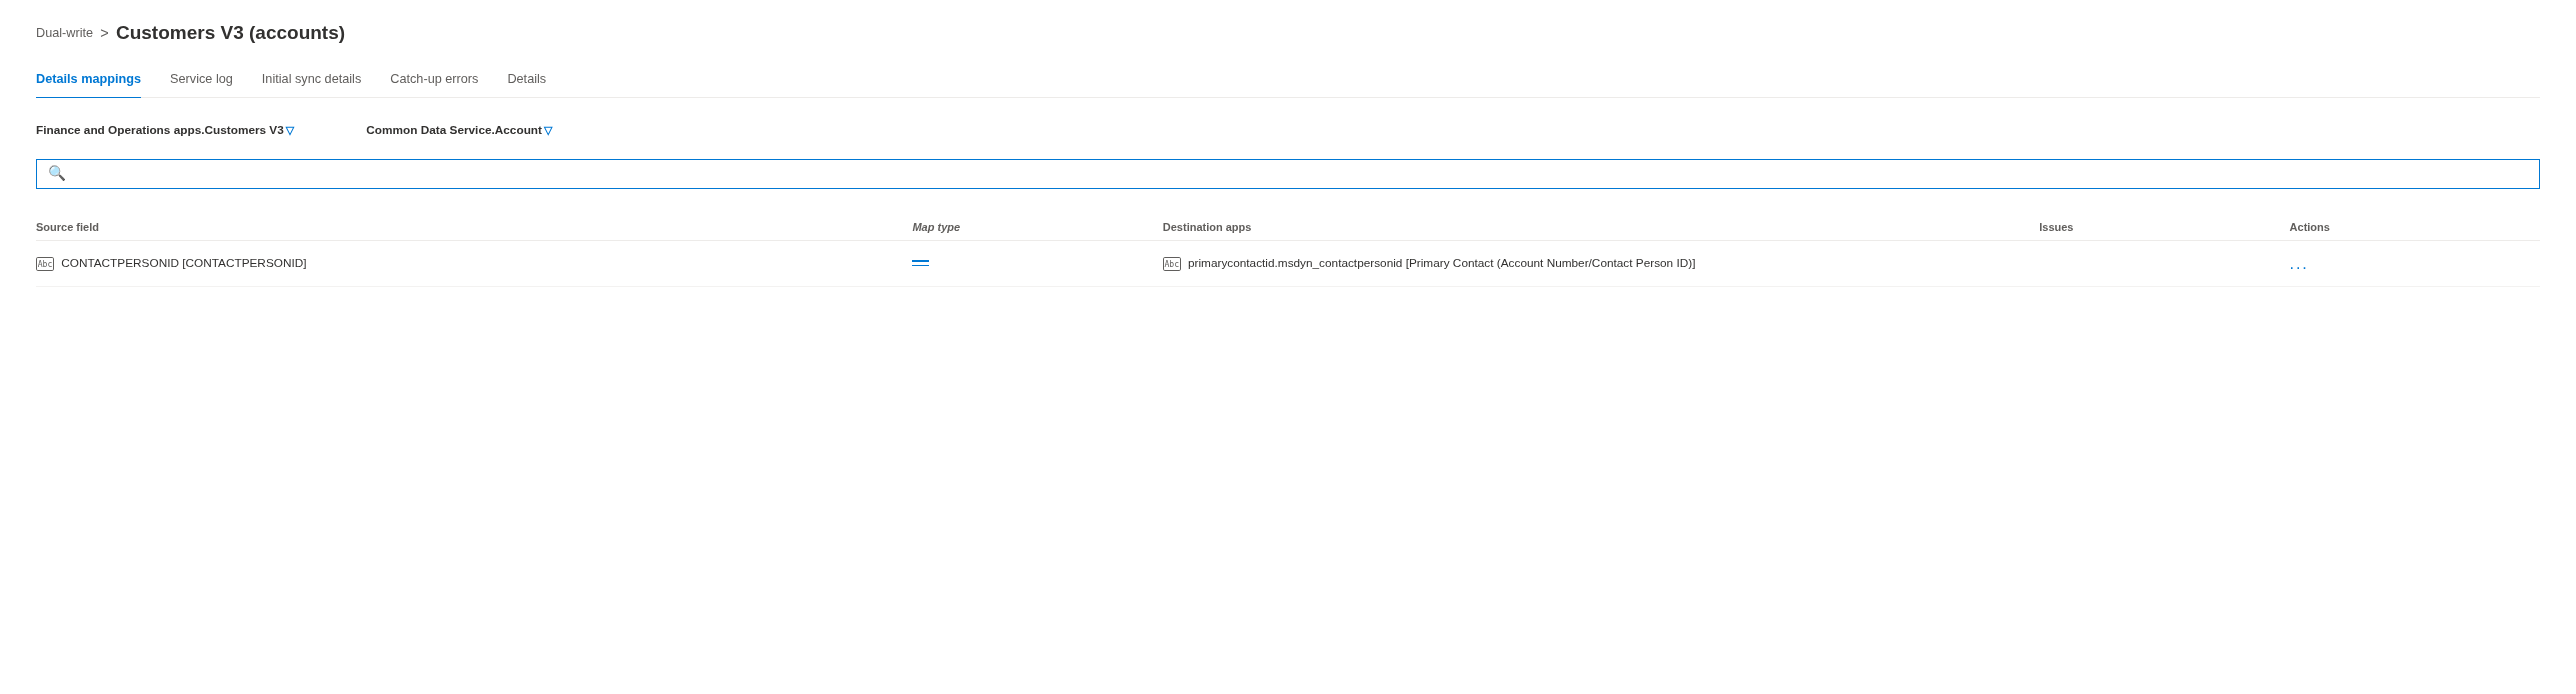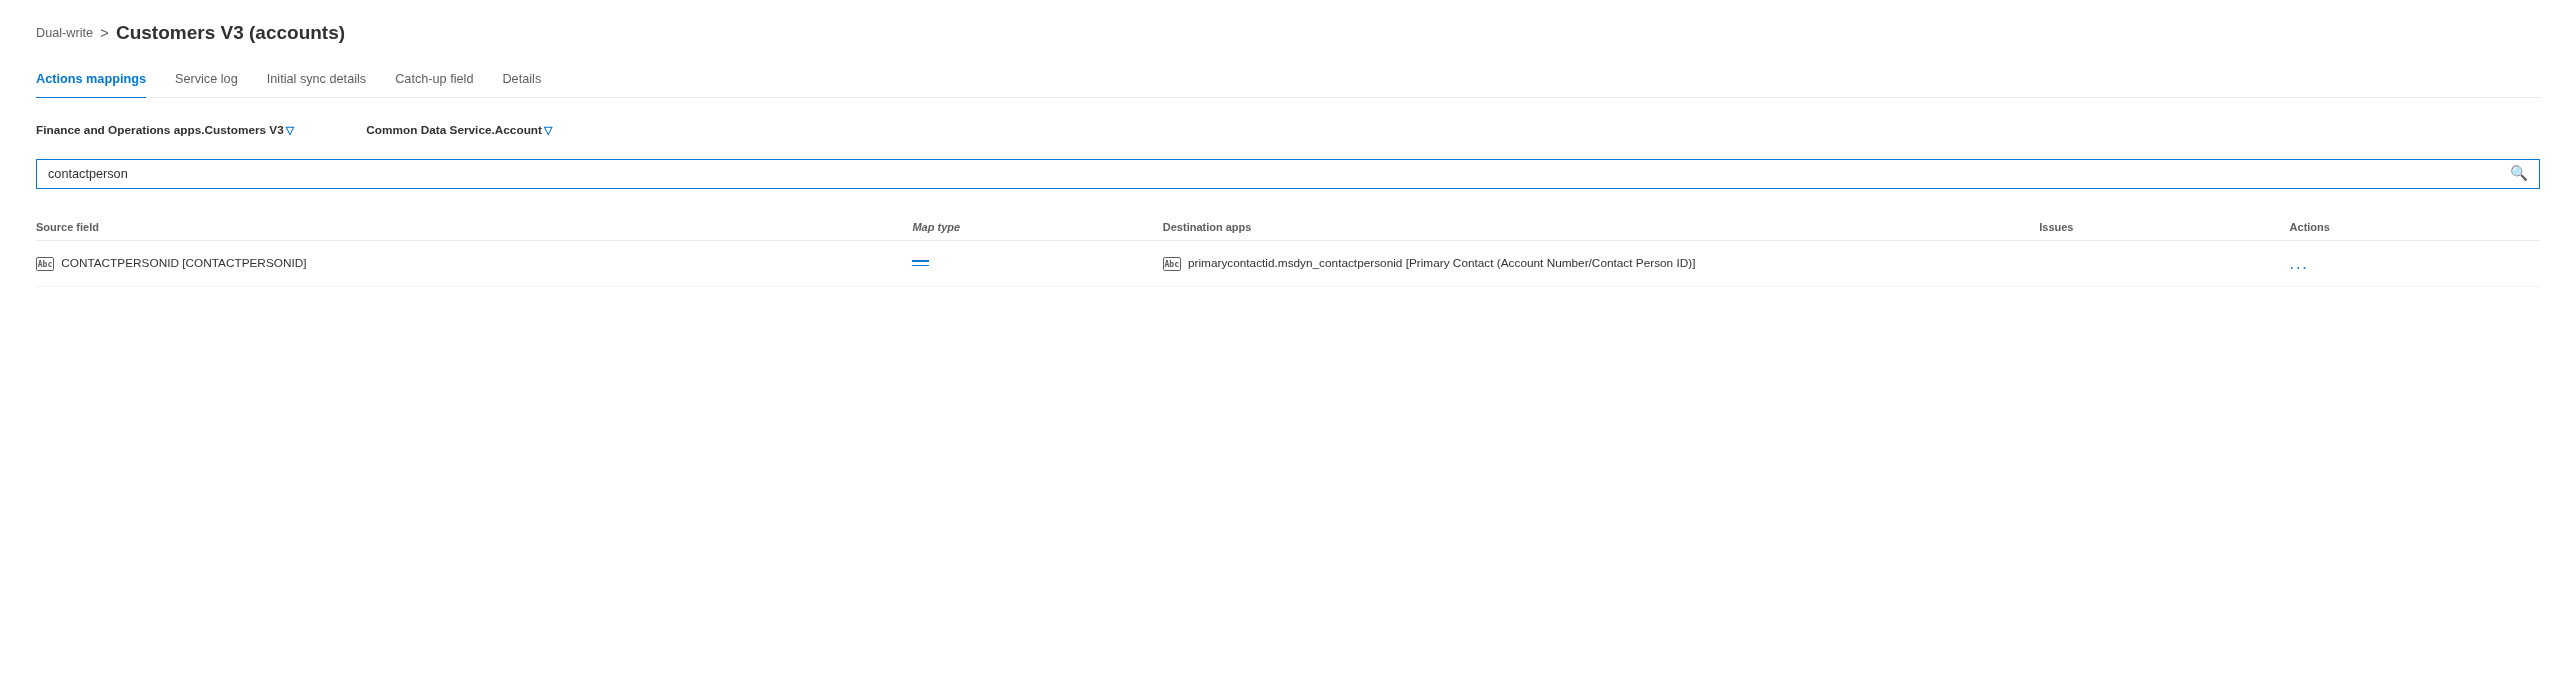"Actions mappings" span { text: Actions -> Details }
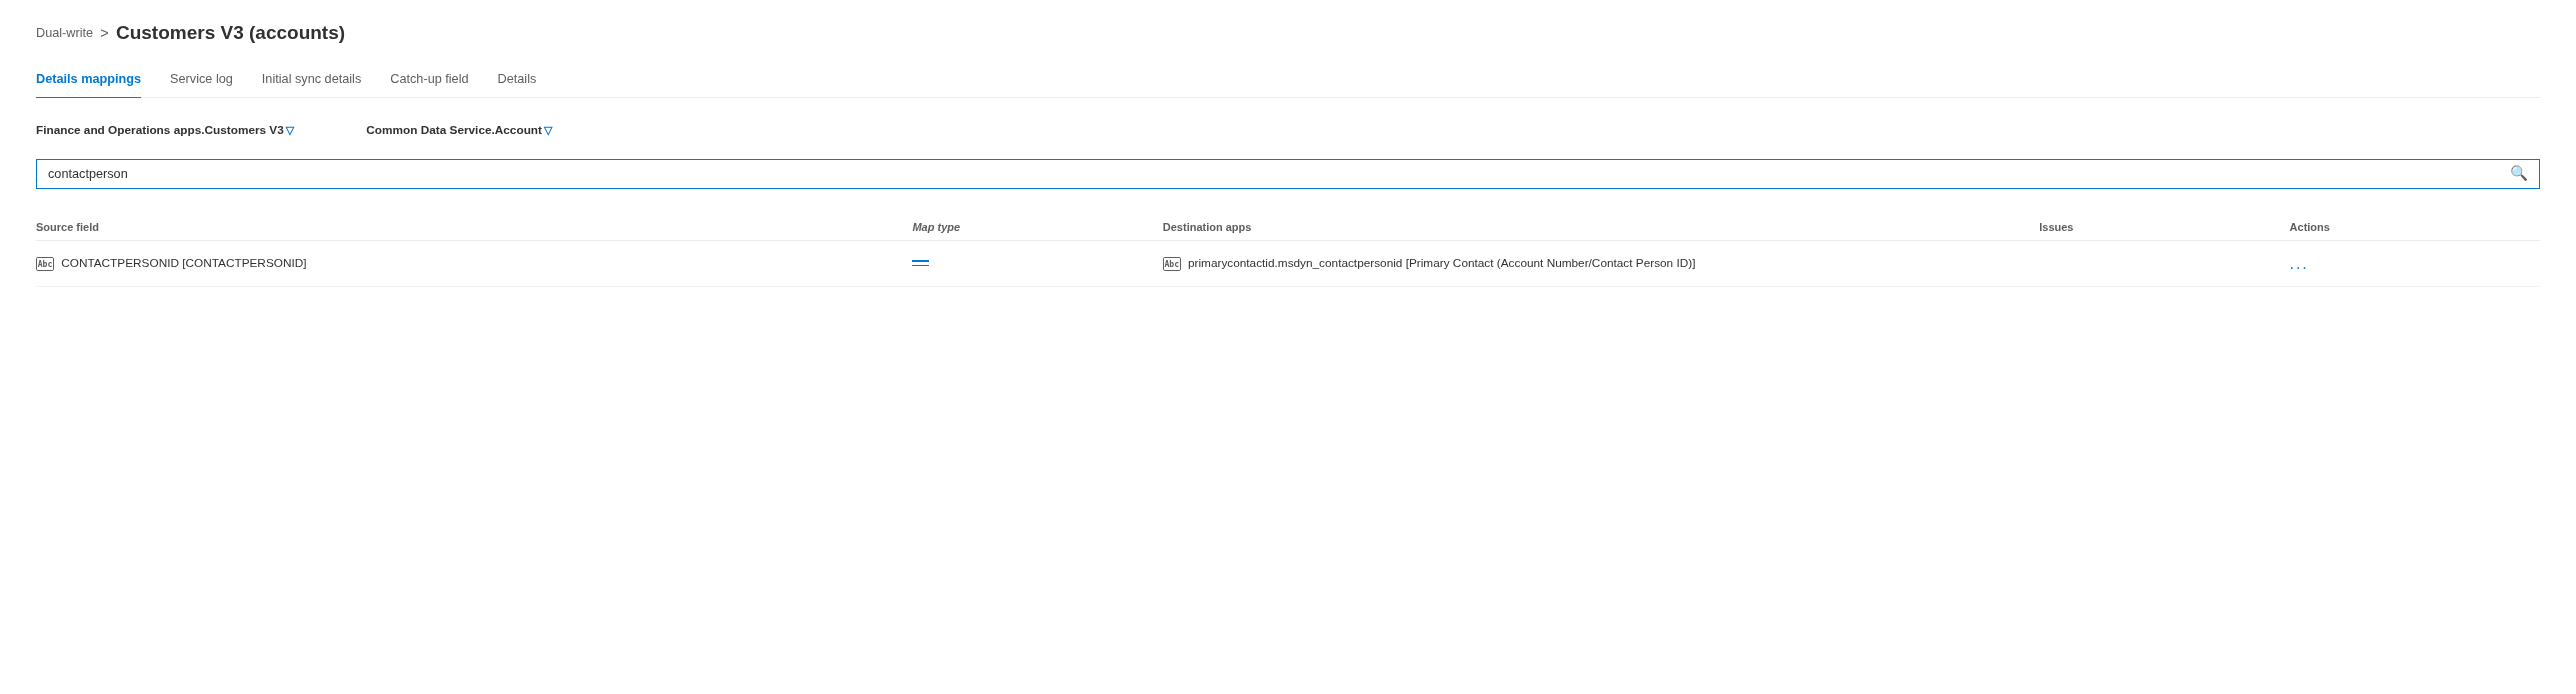"Catch-up field" span { text: field -> errors }
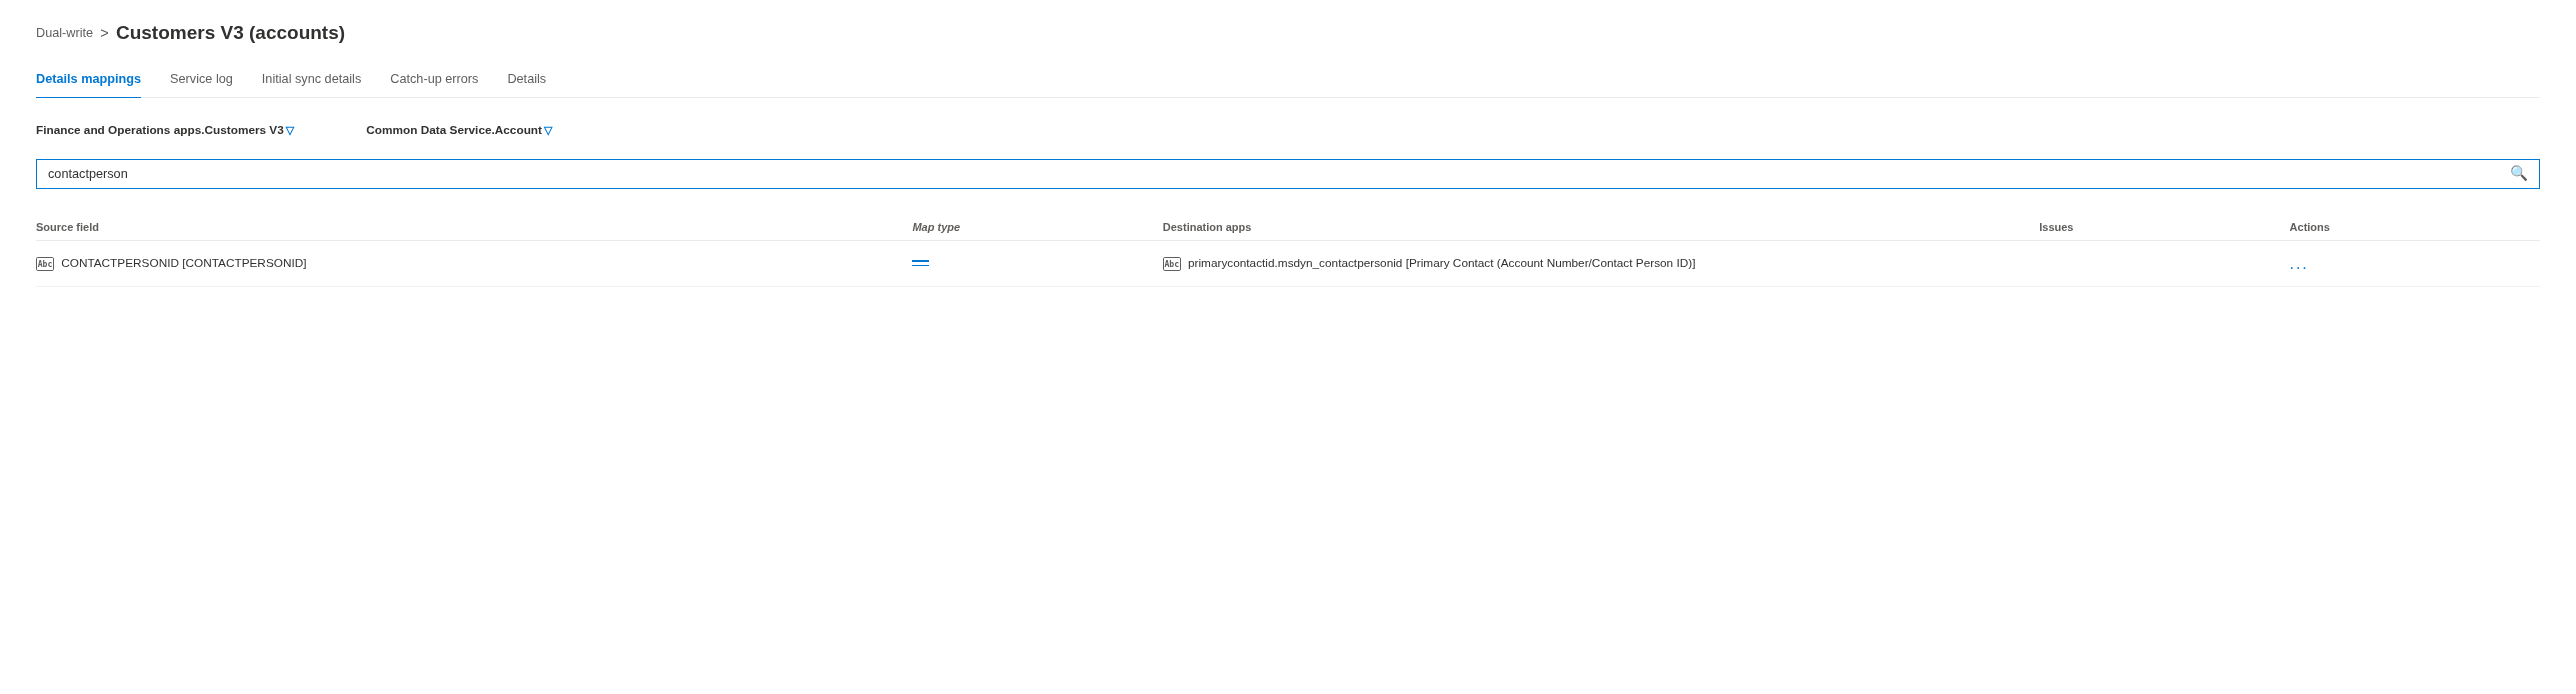"contactperson" input.search-input { html: <input> -> none }
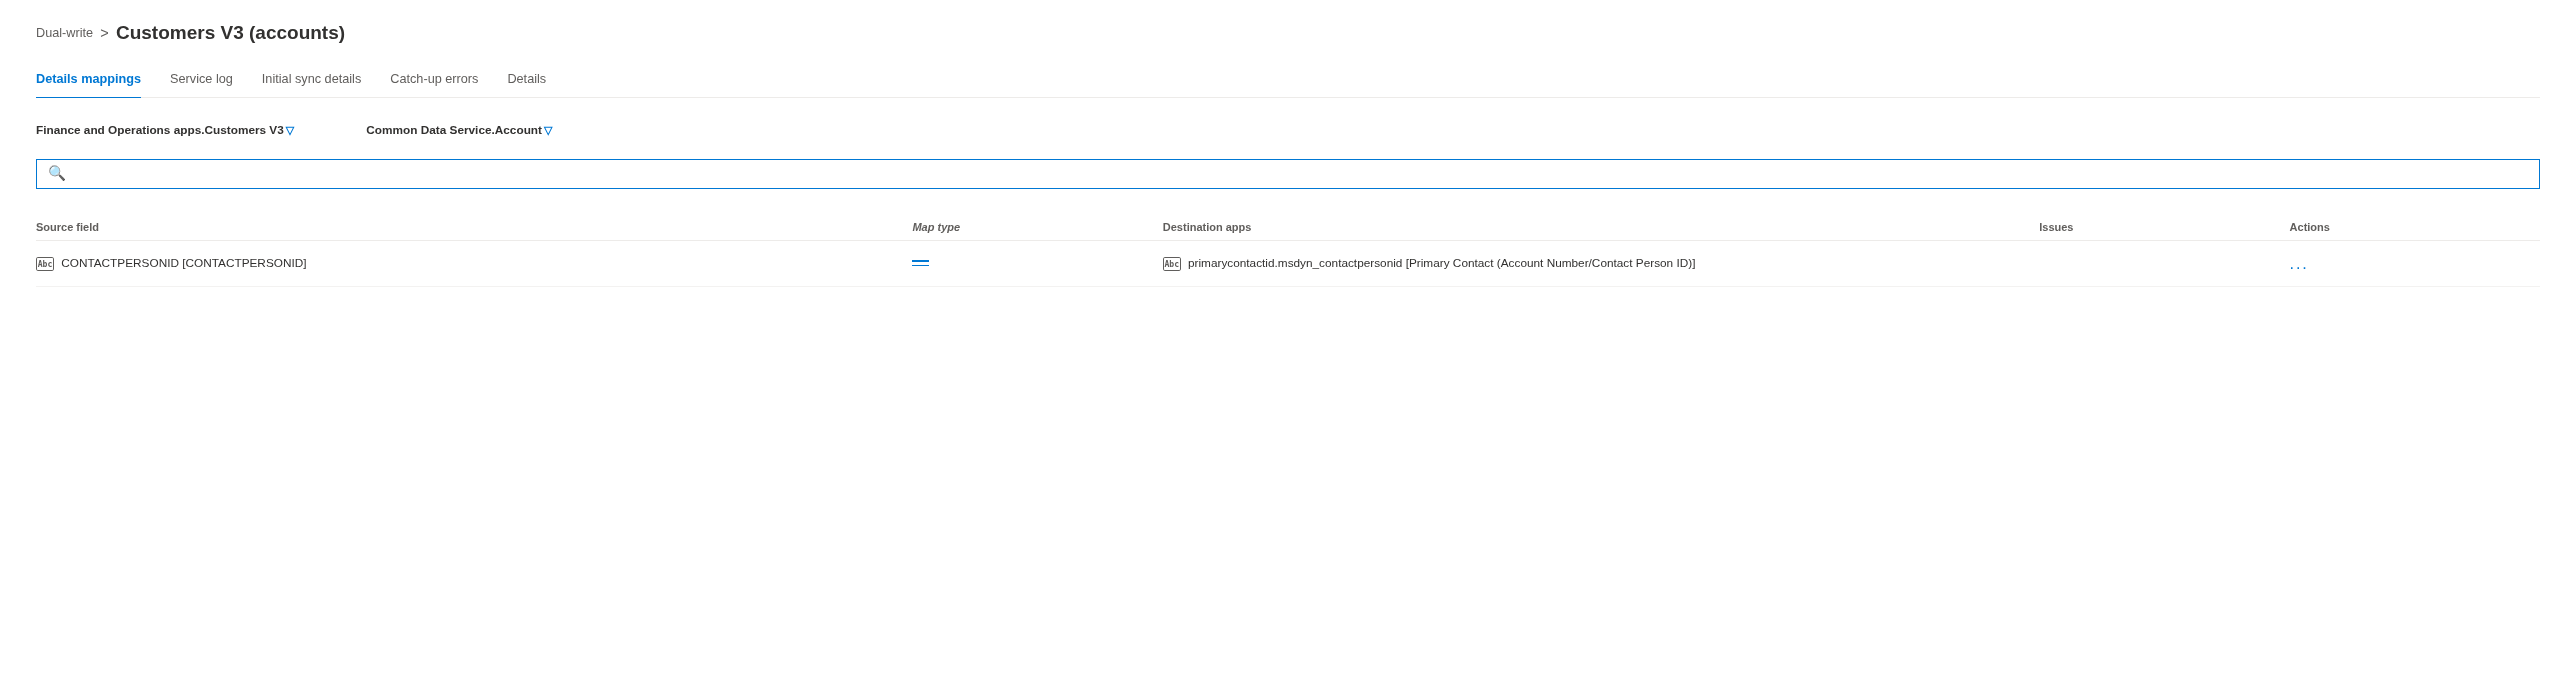"Abc" .field-icon { font-weight: 700 -> 400 }
